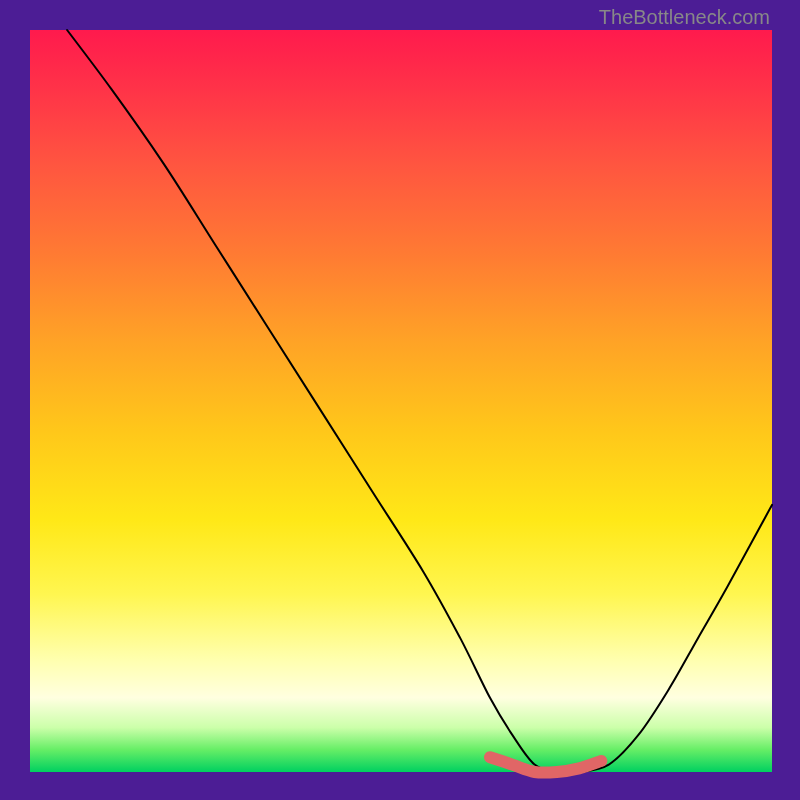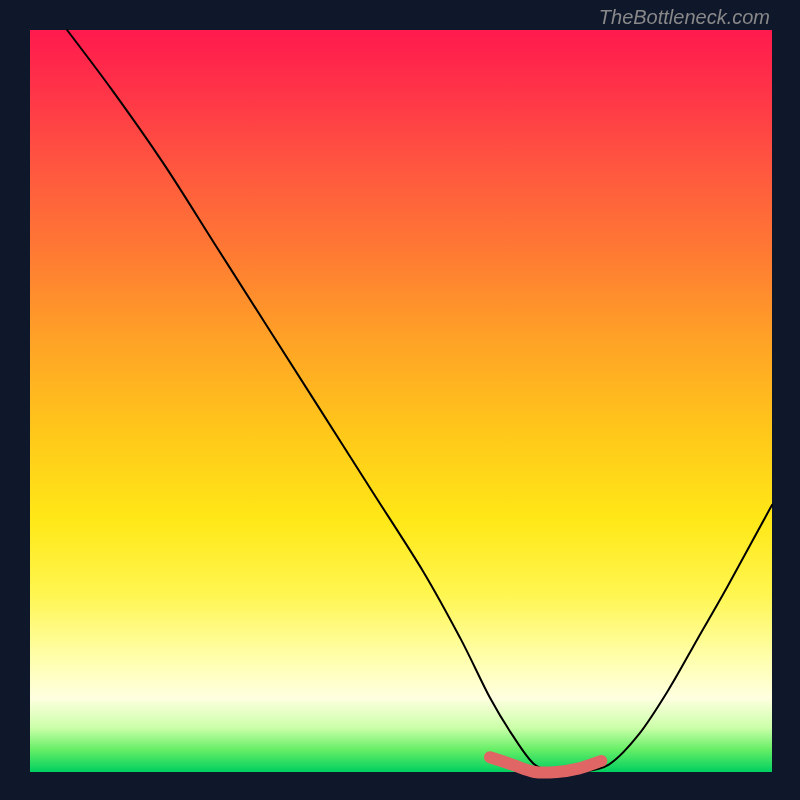"TheBottleneck.com" .frame { background: #0f172a -> #4c1d95; font-style: italic -> none }
